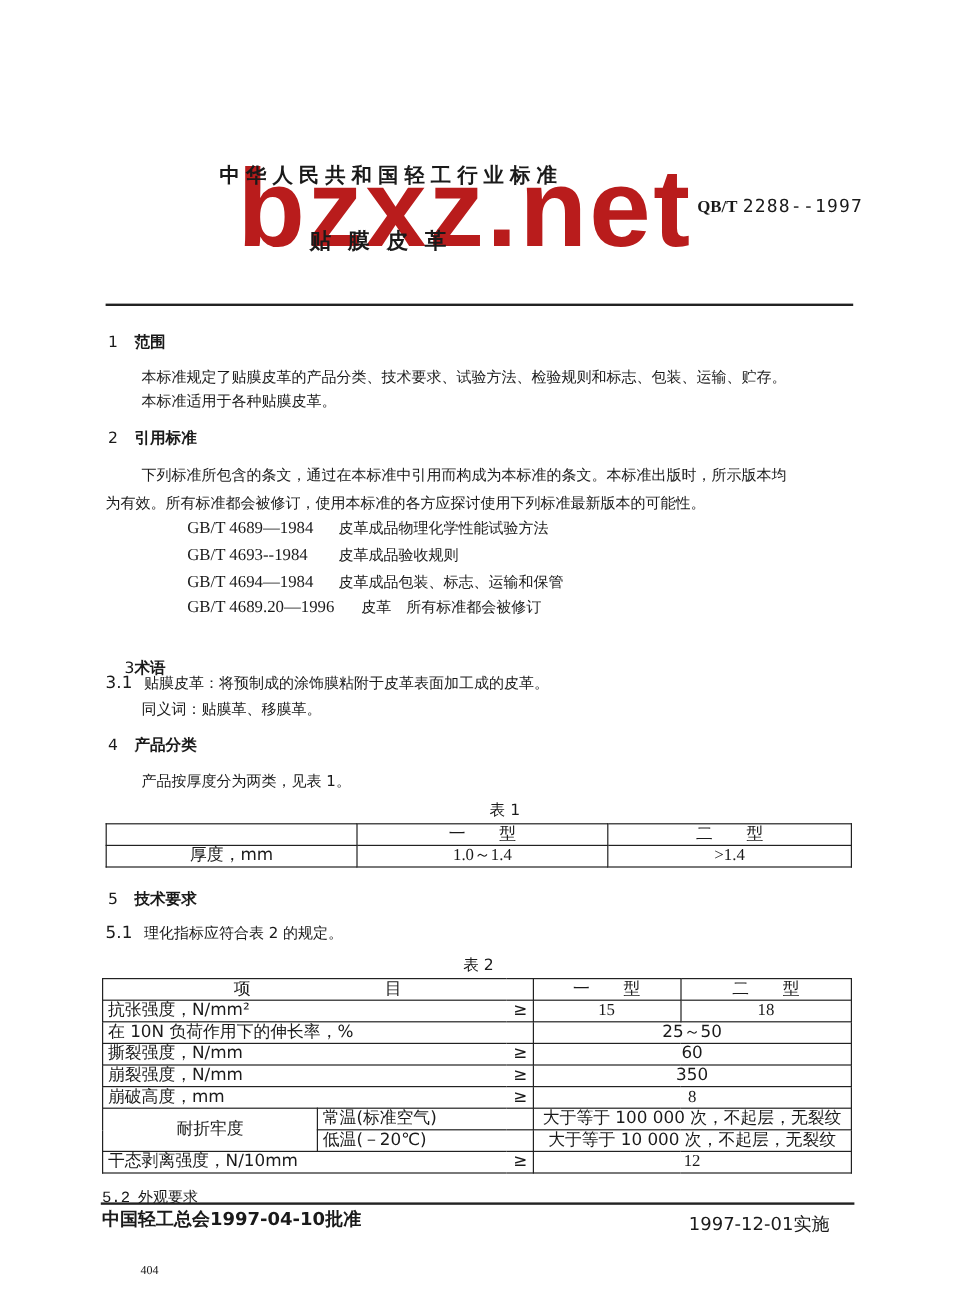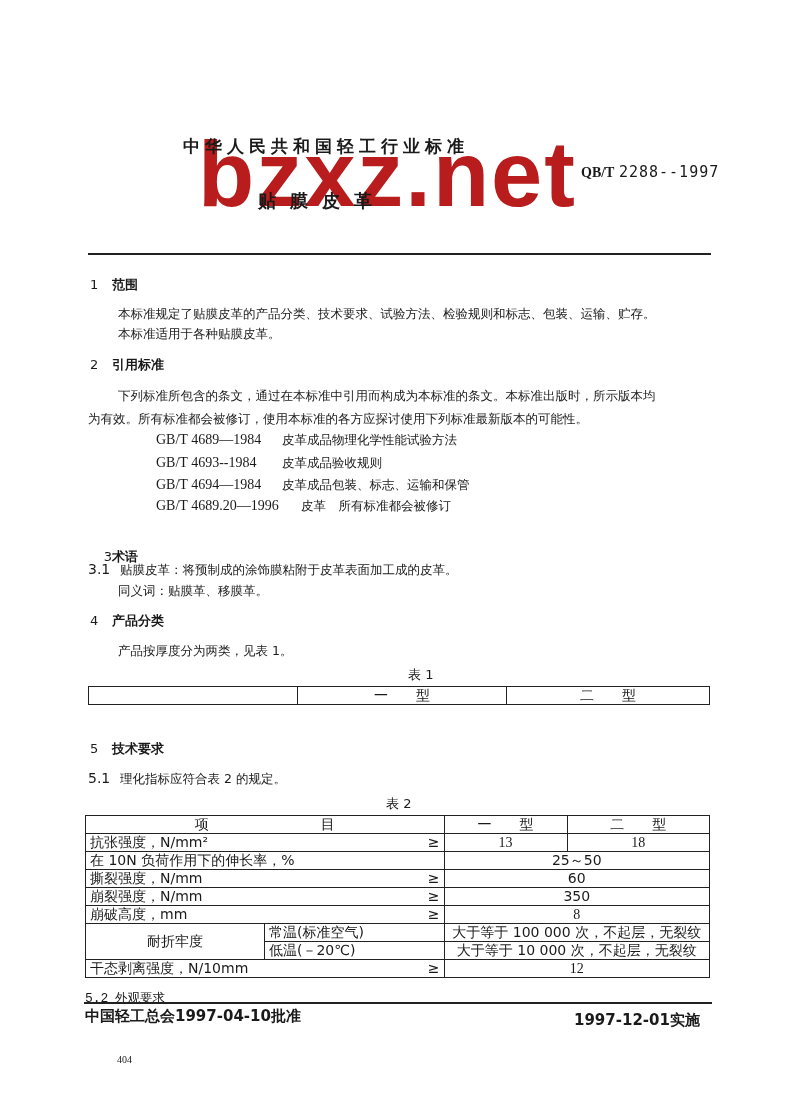"厚度，mm" tr { html: none -> <tr> <td>厚度，mm</td> <td>1.0～1.4</td> <td>&gt;1.4</td> </tr> }
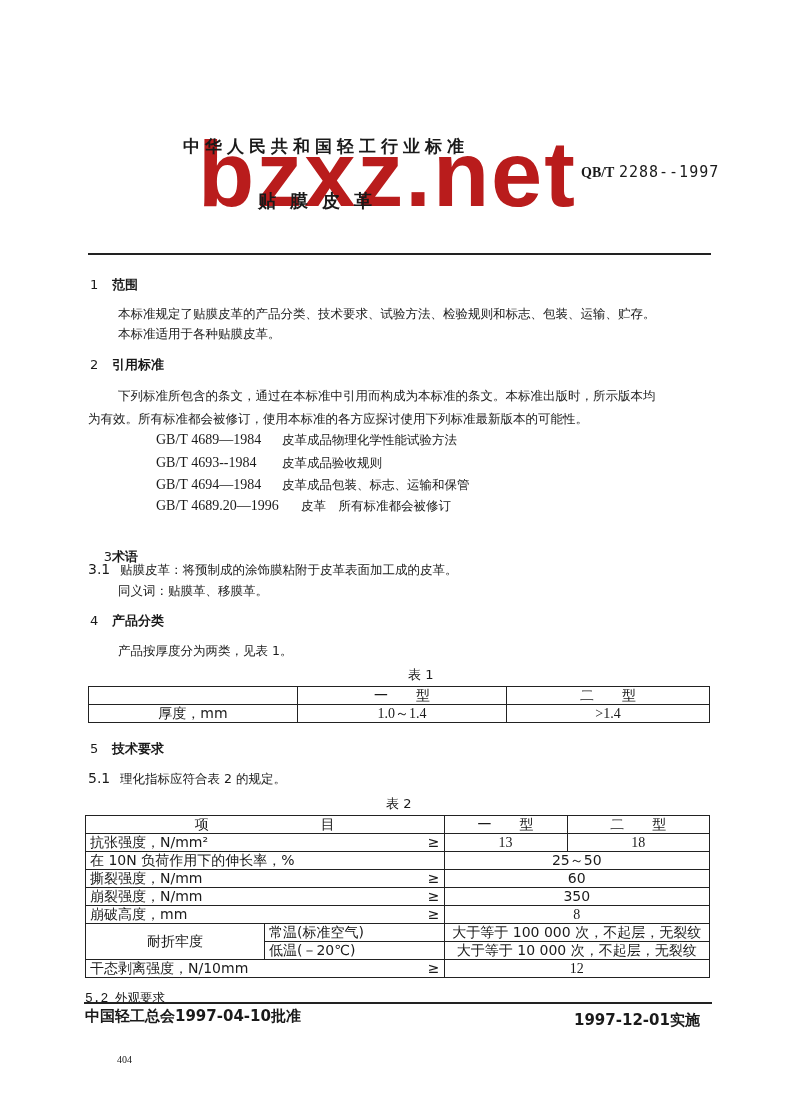"13" td.c { text: 13 -> 15 }
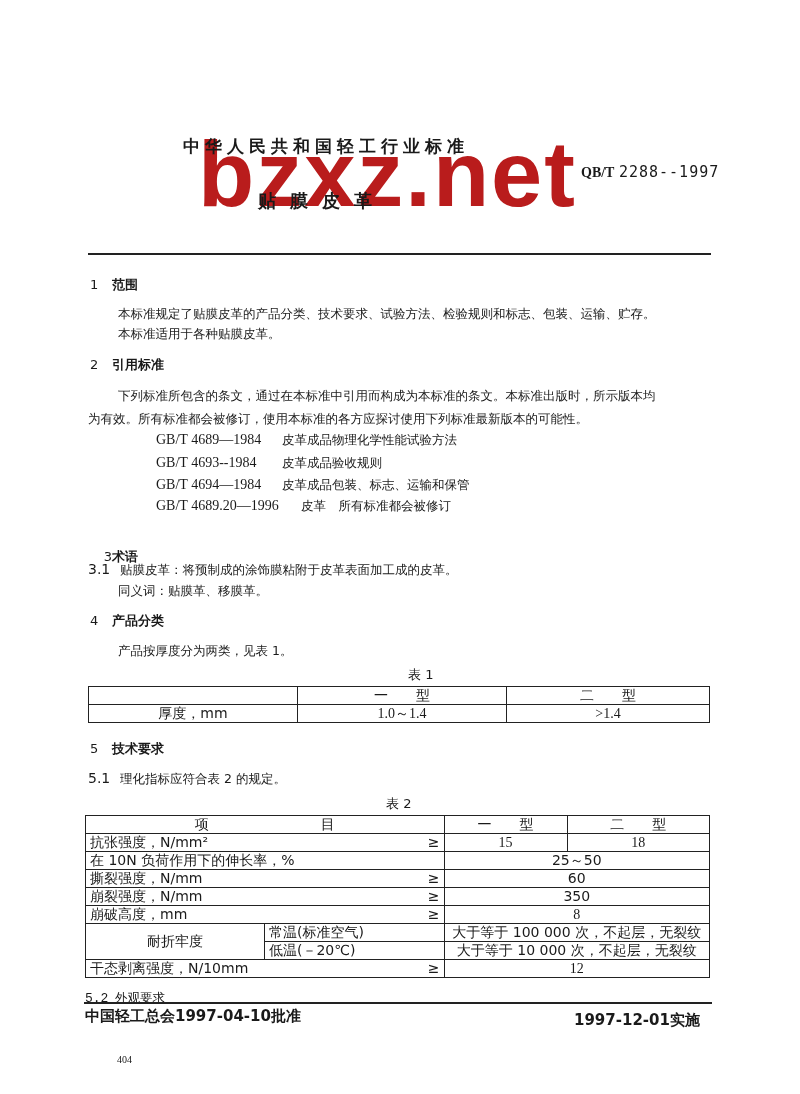"1997-12-01实施" .footer-right { font-weight: bold -> normal }
